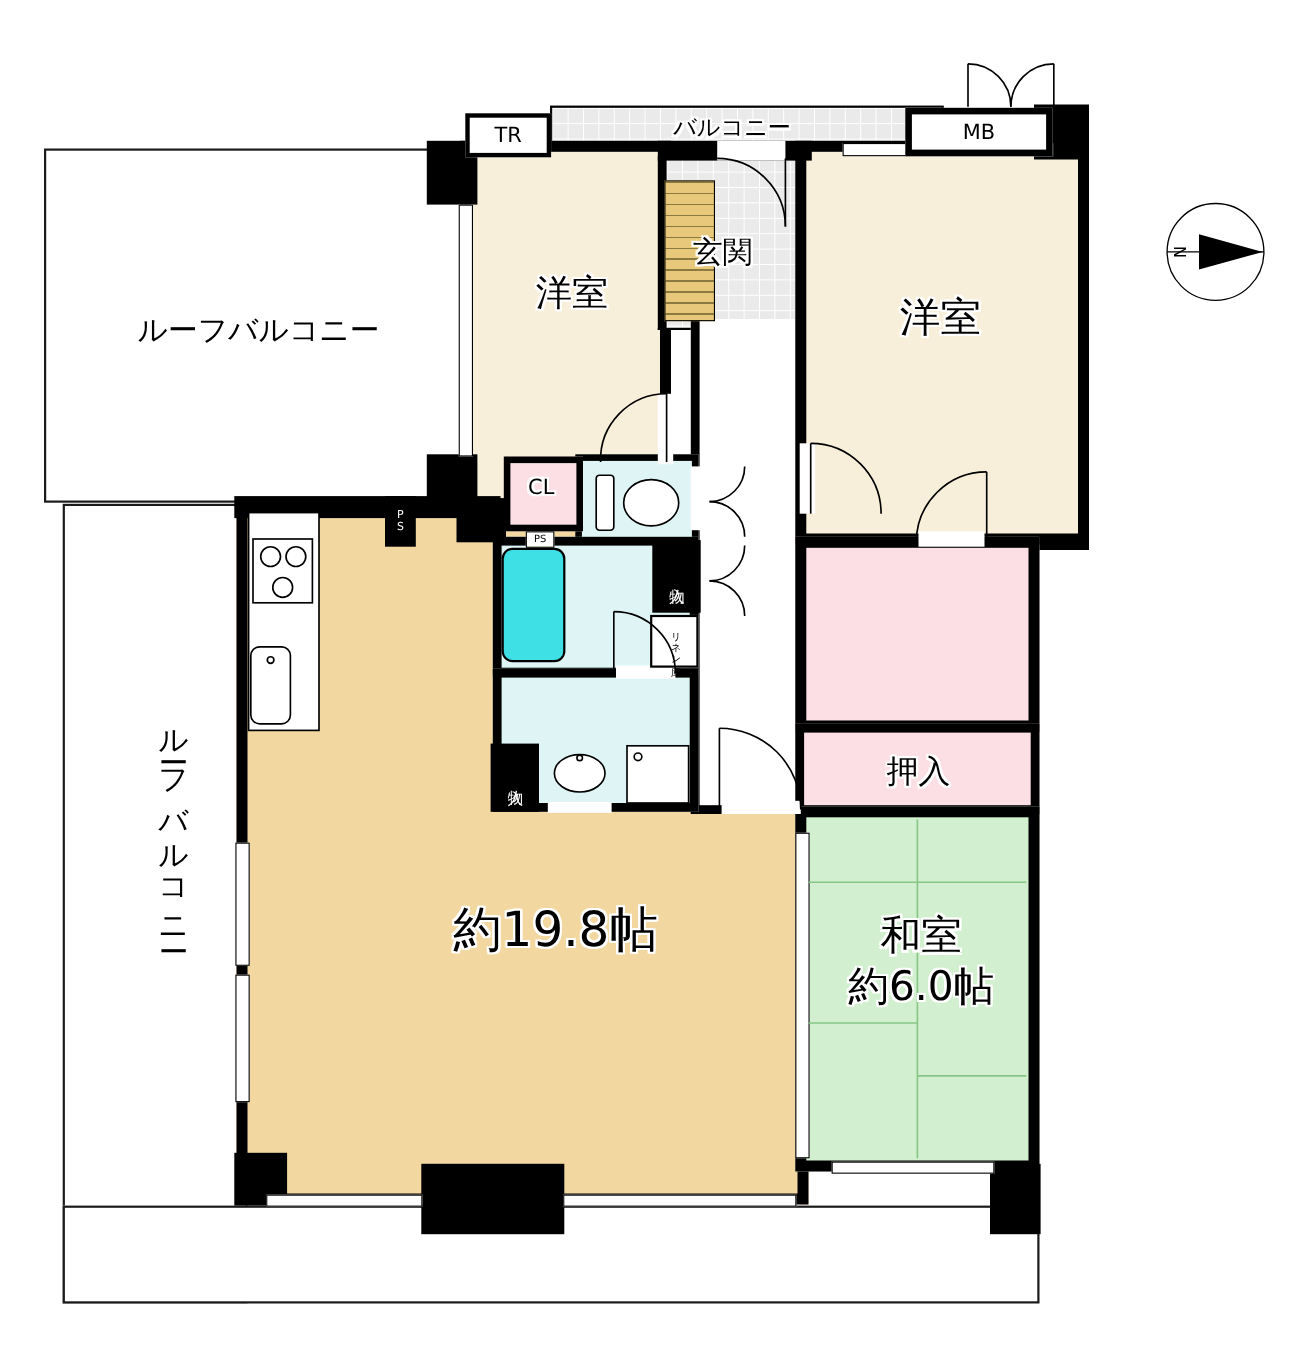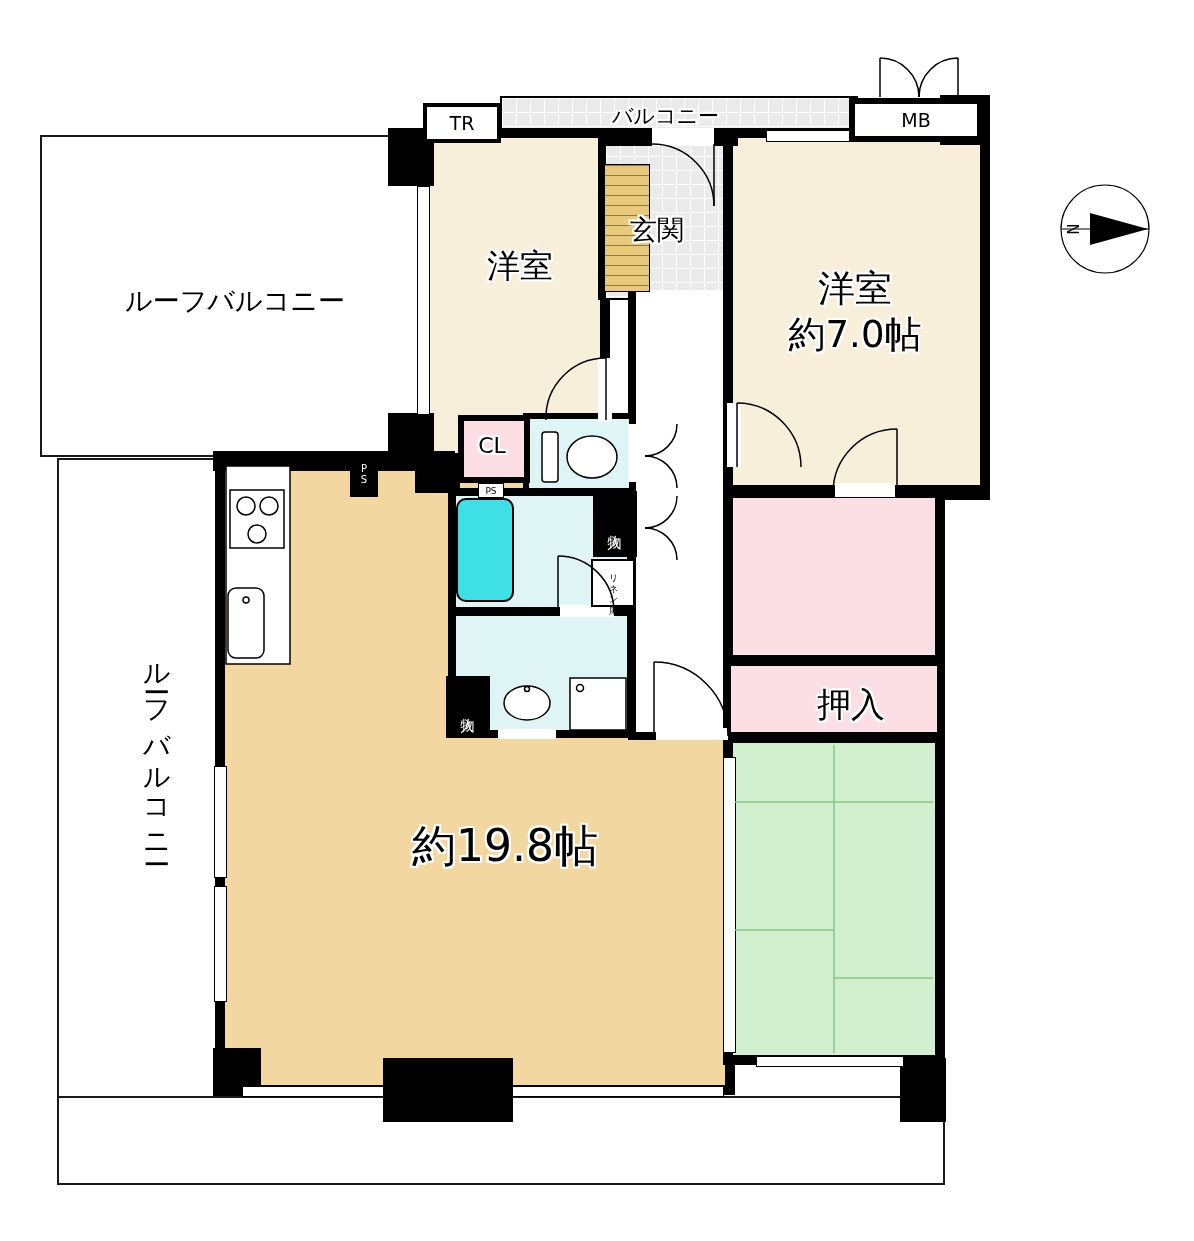"MB" div.wbox { left: 849px -> 823px }
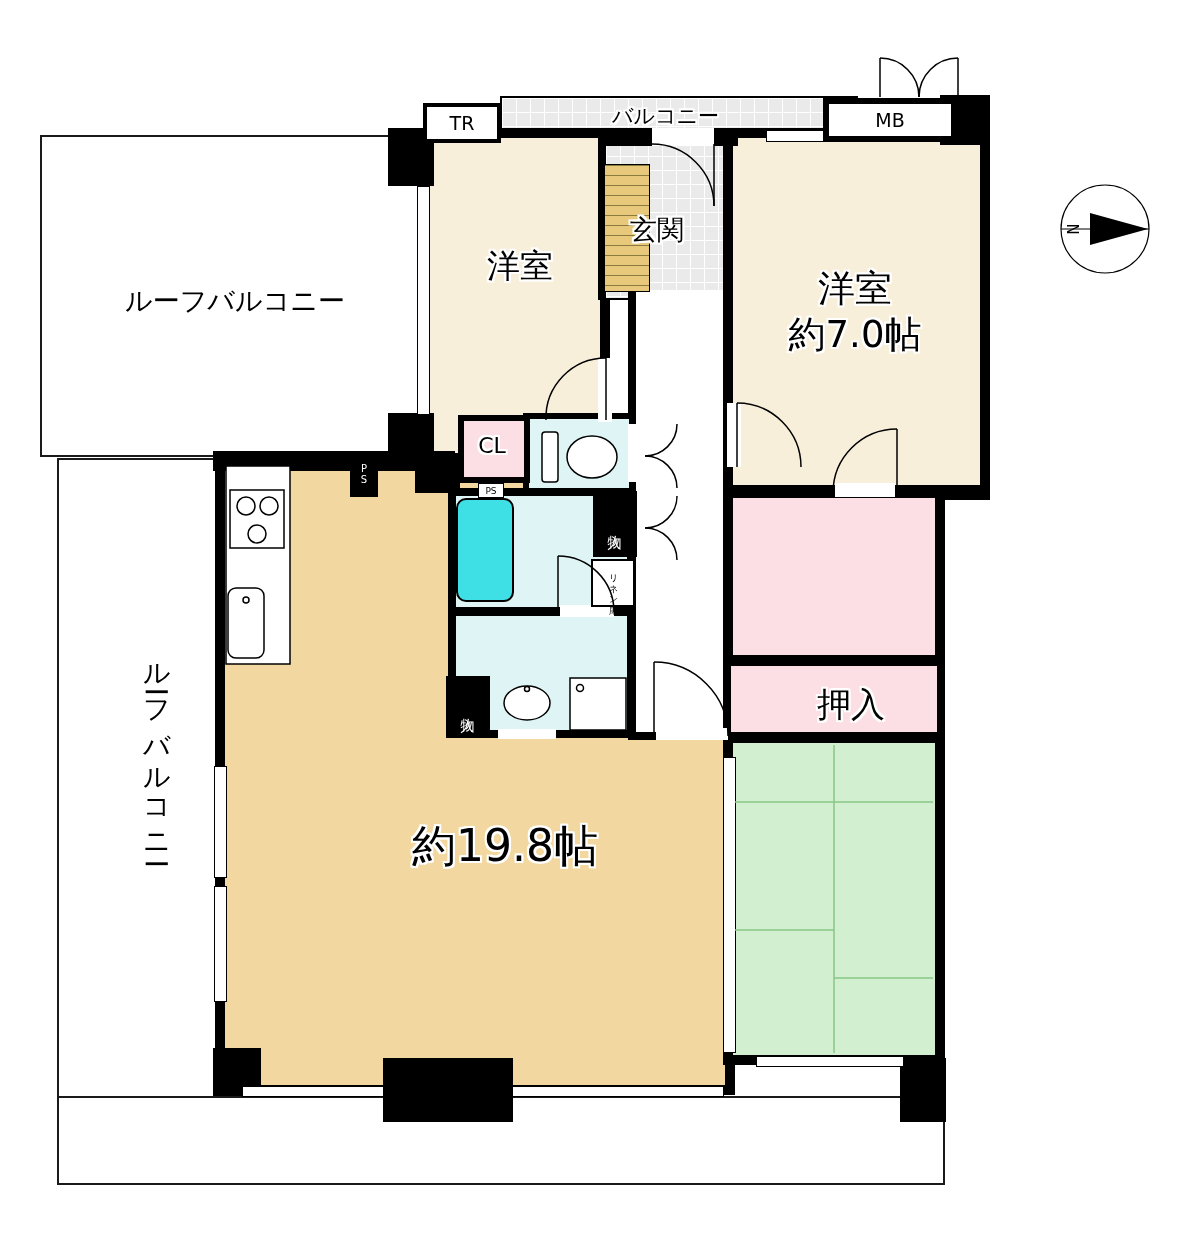"約7.0帖" div { html: <div>約7.0帖</div> -> none }
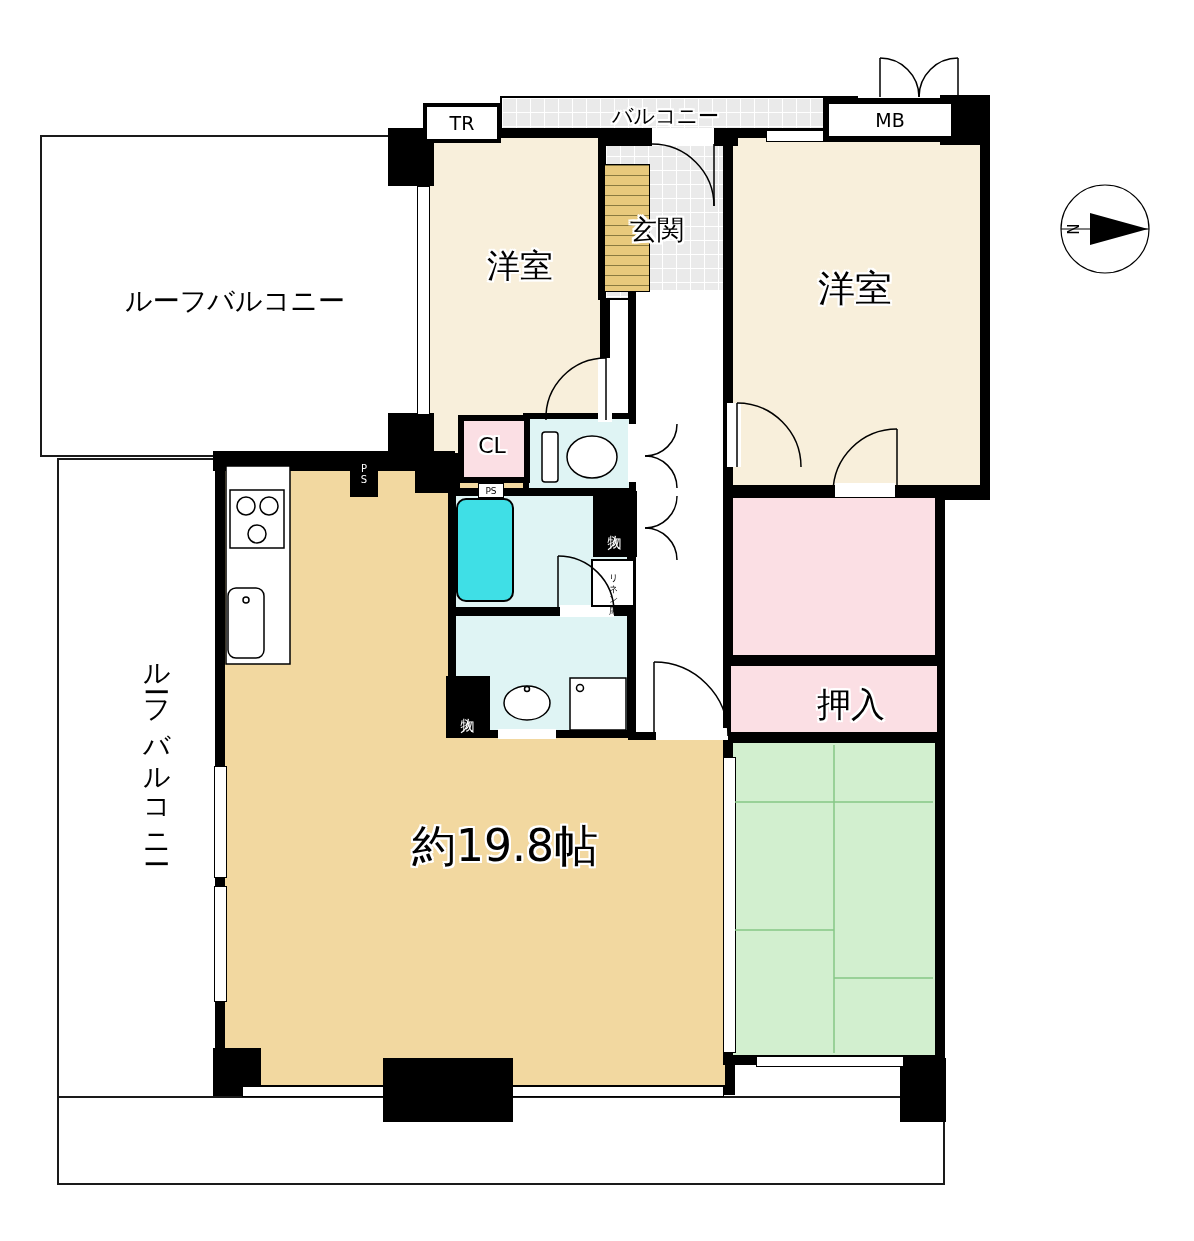"CL" div.lbl { font-size: 22px -> 19px }
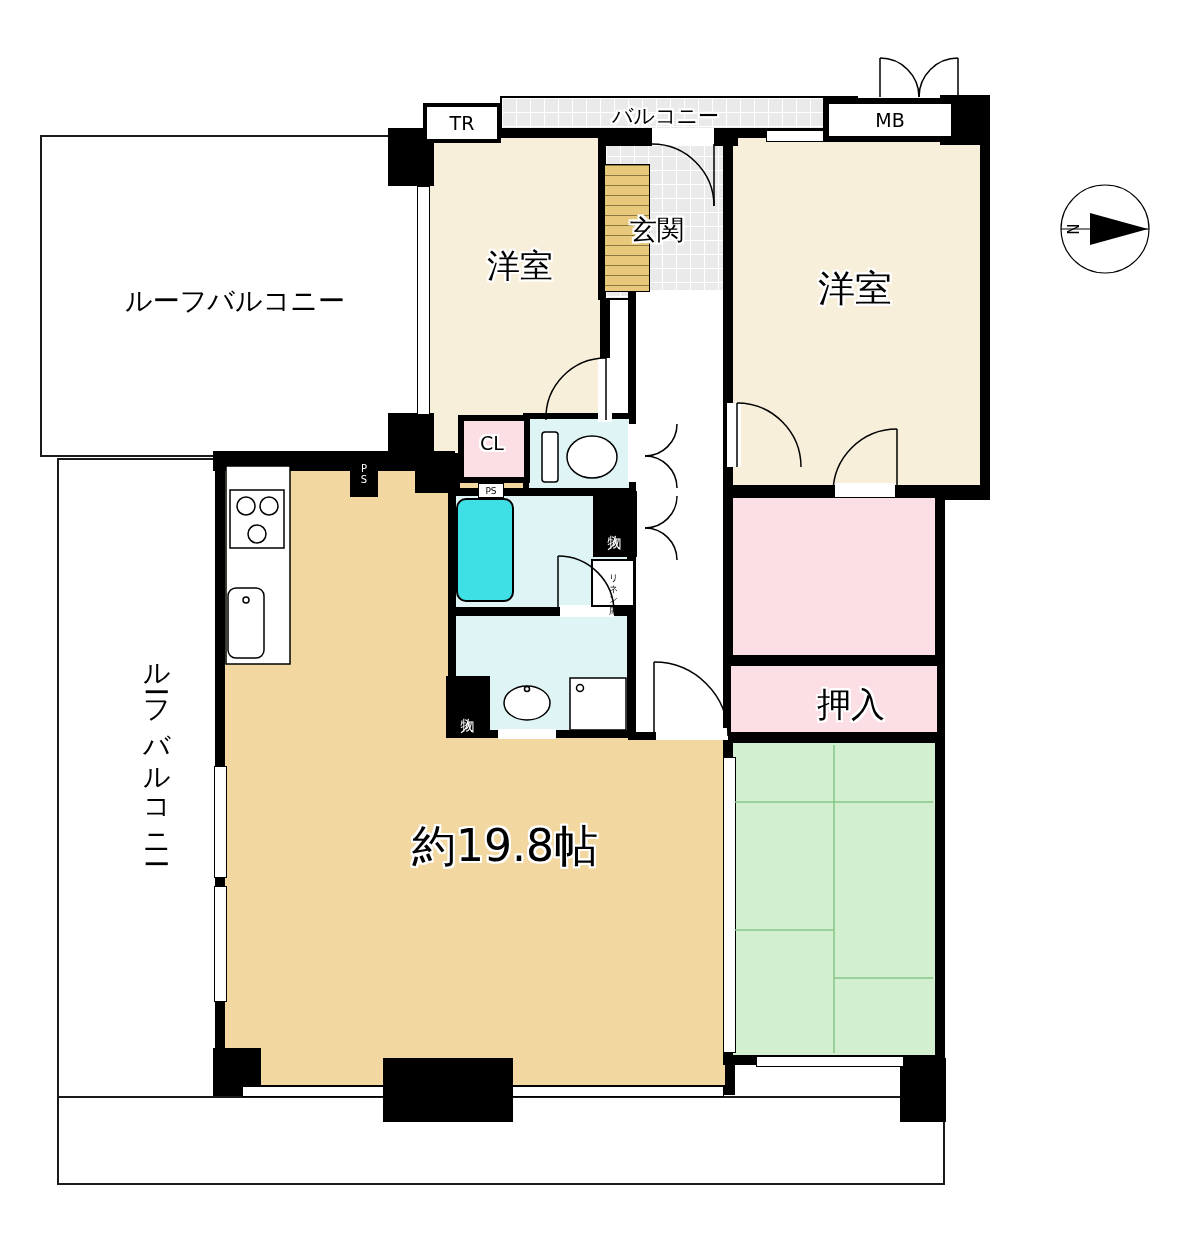"押入" div.lbl { font-size: 34px -> 29px; left: 786px -> 770px }
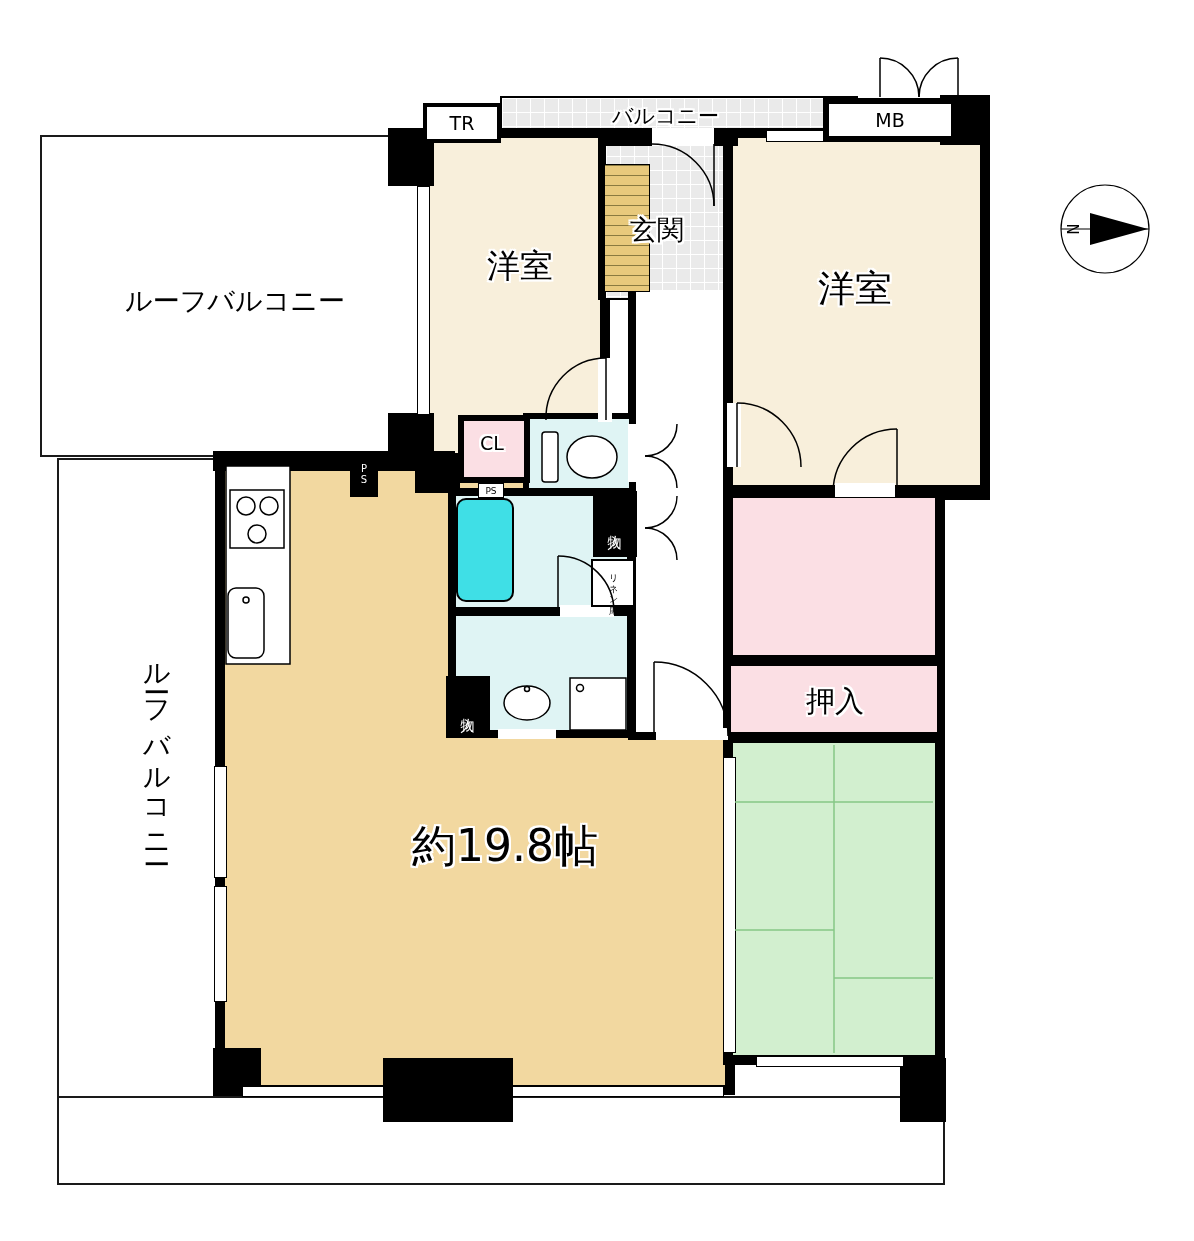"和室" div.lbl { html: none -> <div> <div>和室</div> <div>約6.0帖</div> </div> }
